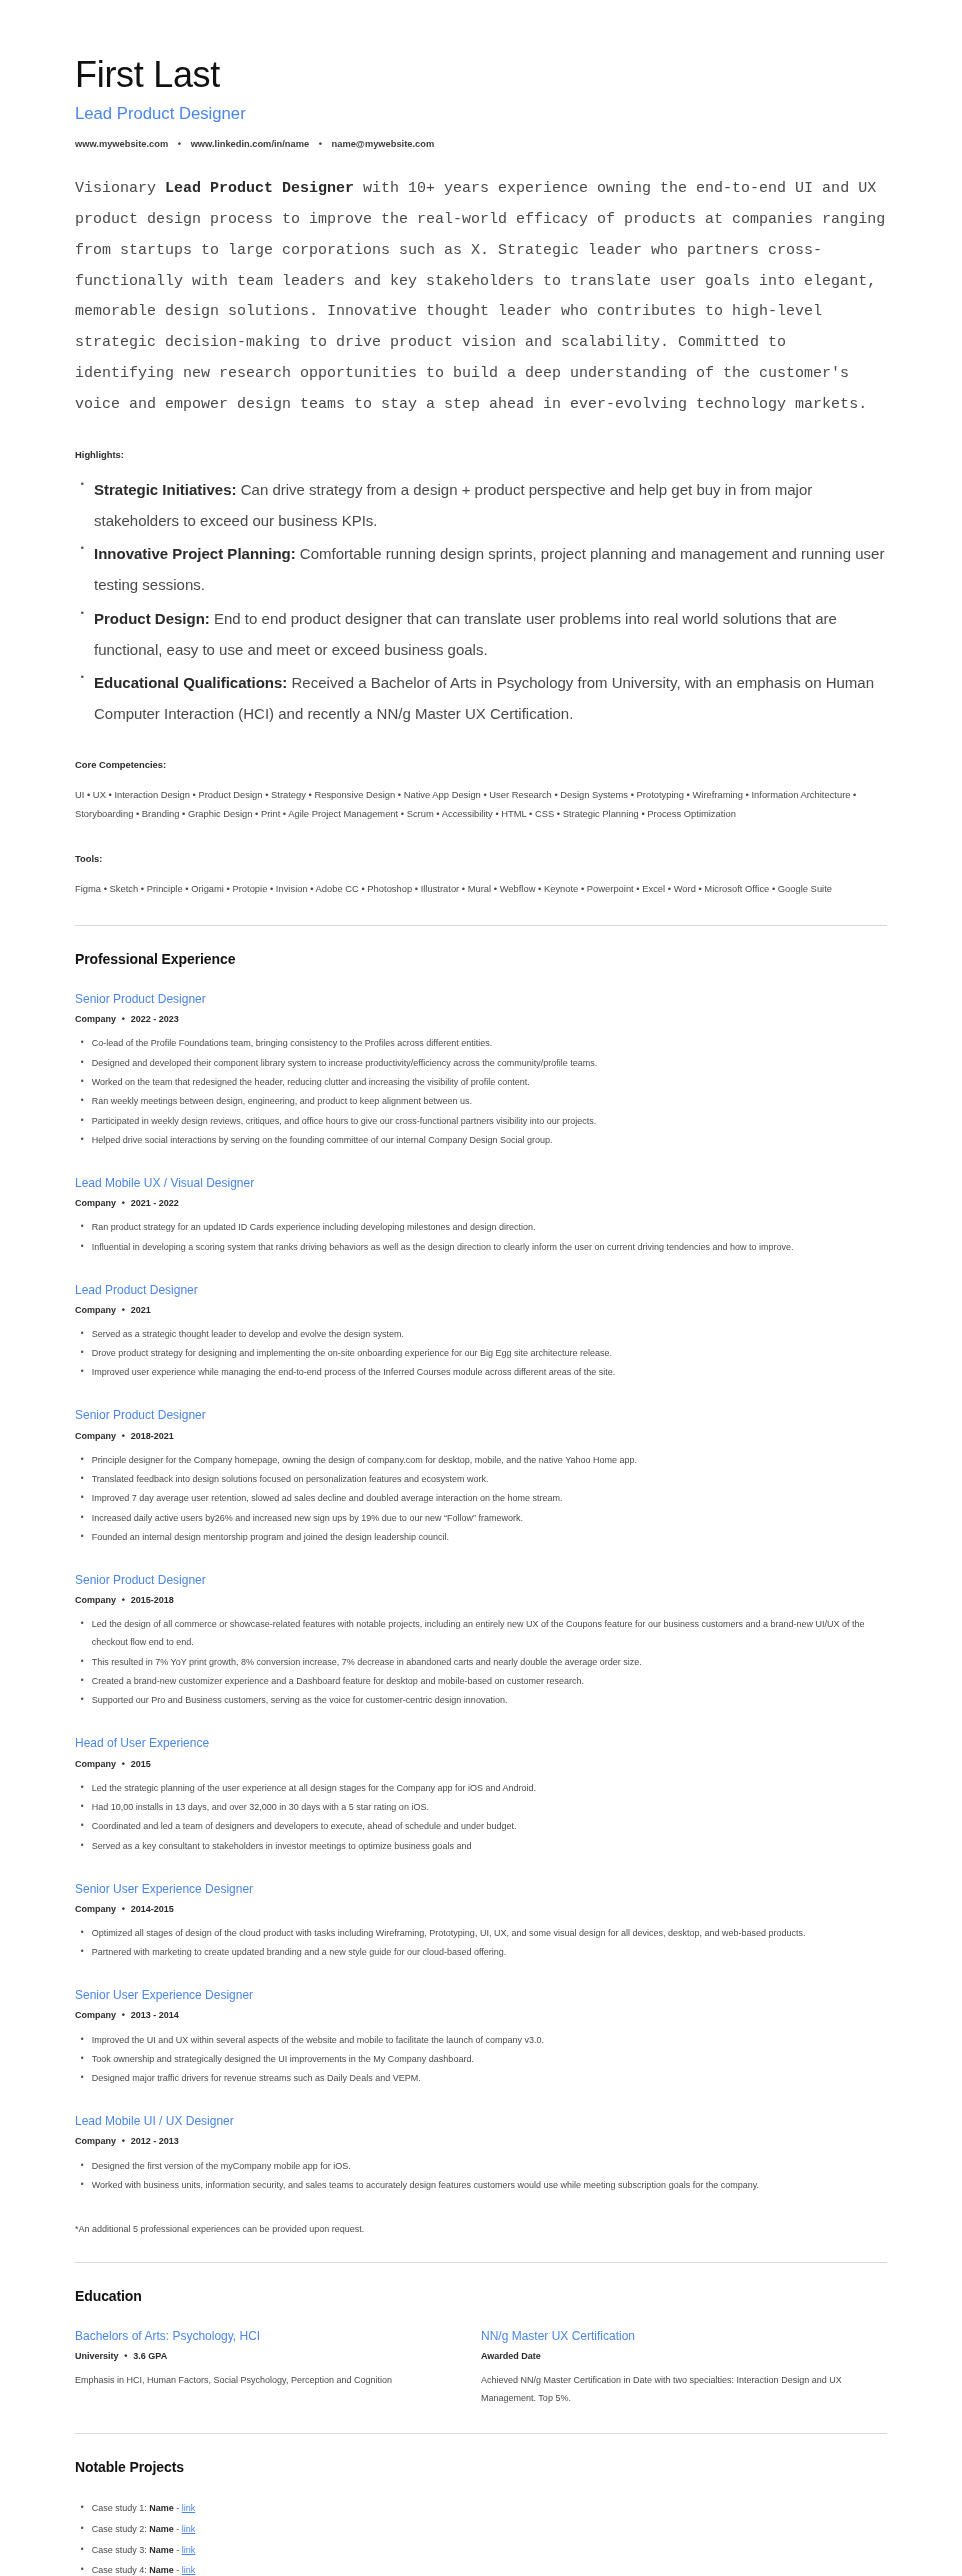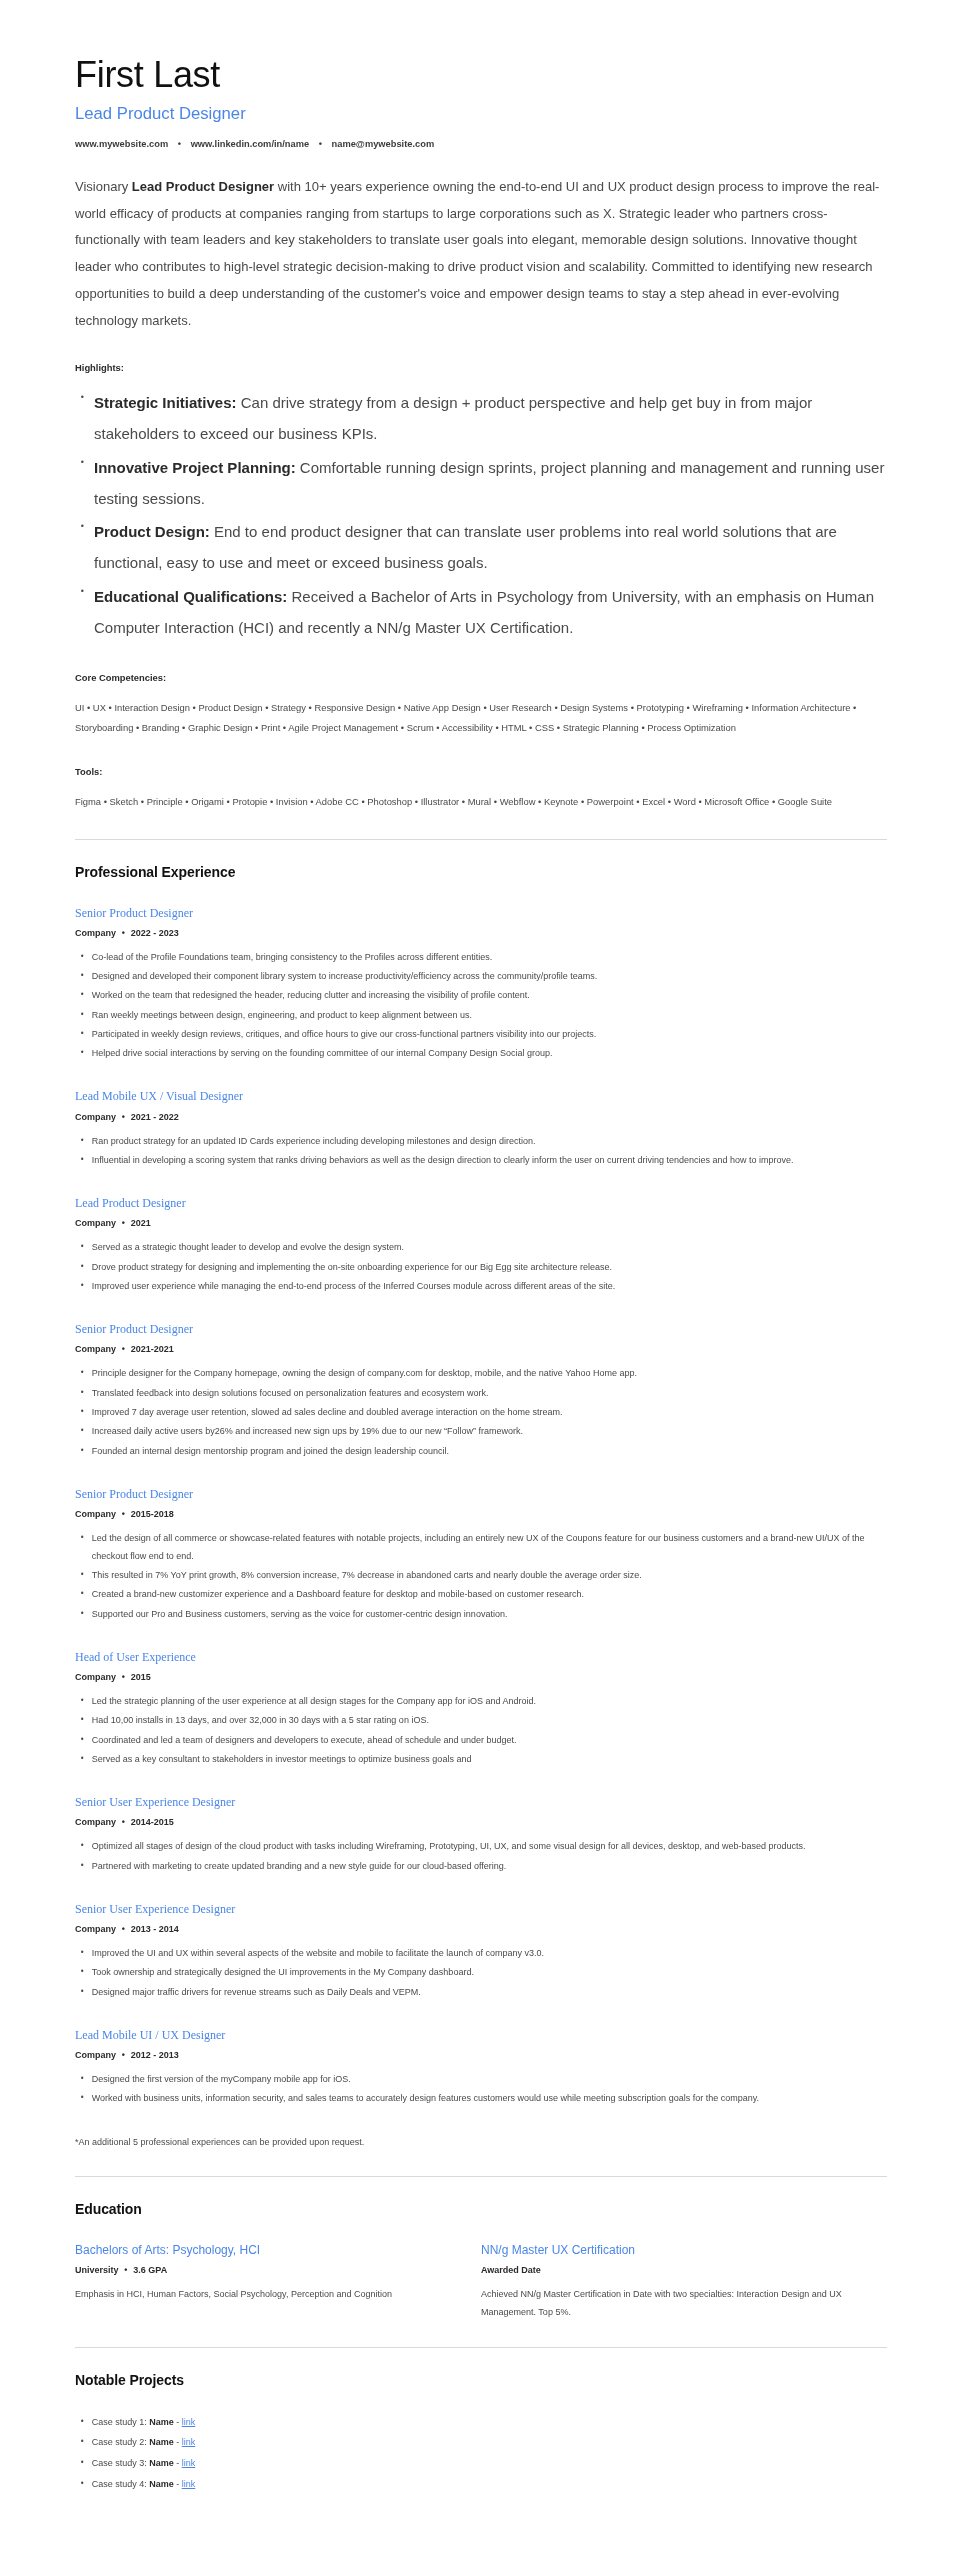"Visionary Lead Product Designer with" .summary { font-family: none -> Liberation Mono, monospace; font-size: 13px -> 15px }
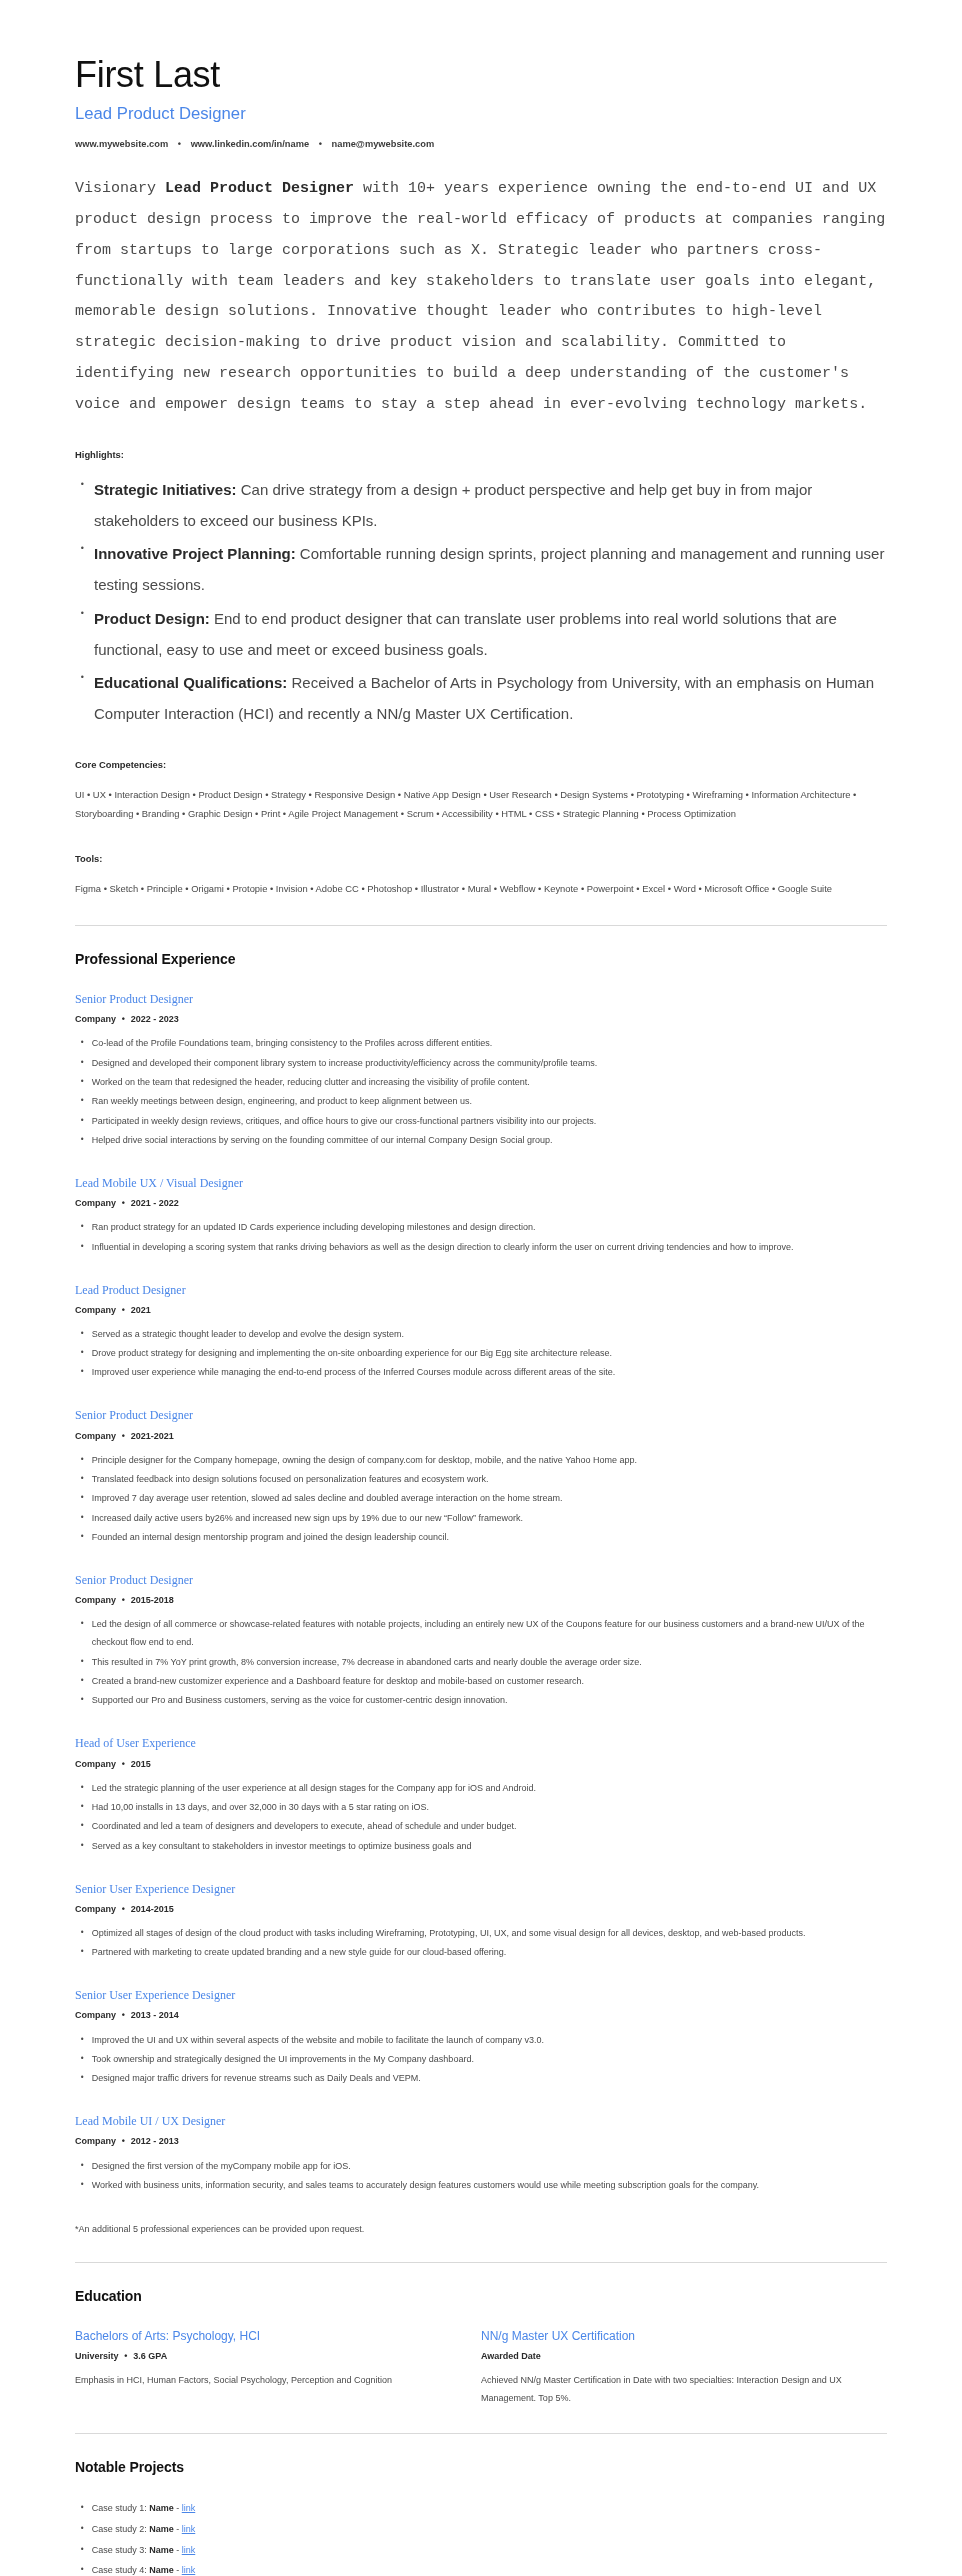"Senior Product Designer" .job-title { font-family: Liberation Serif, serif -> none }
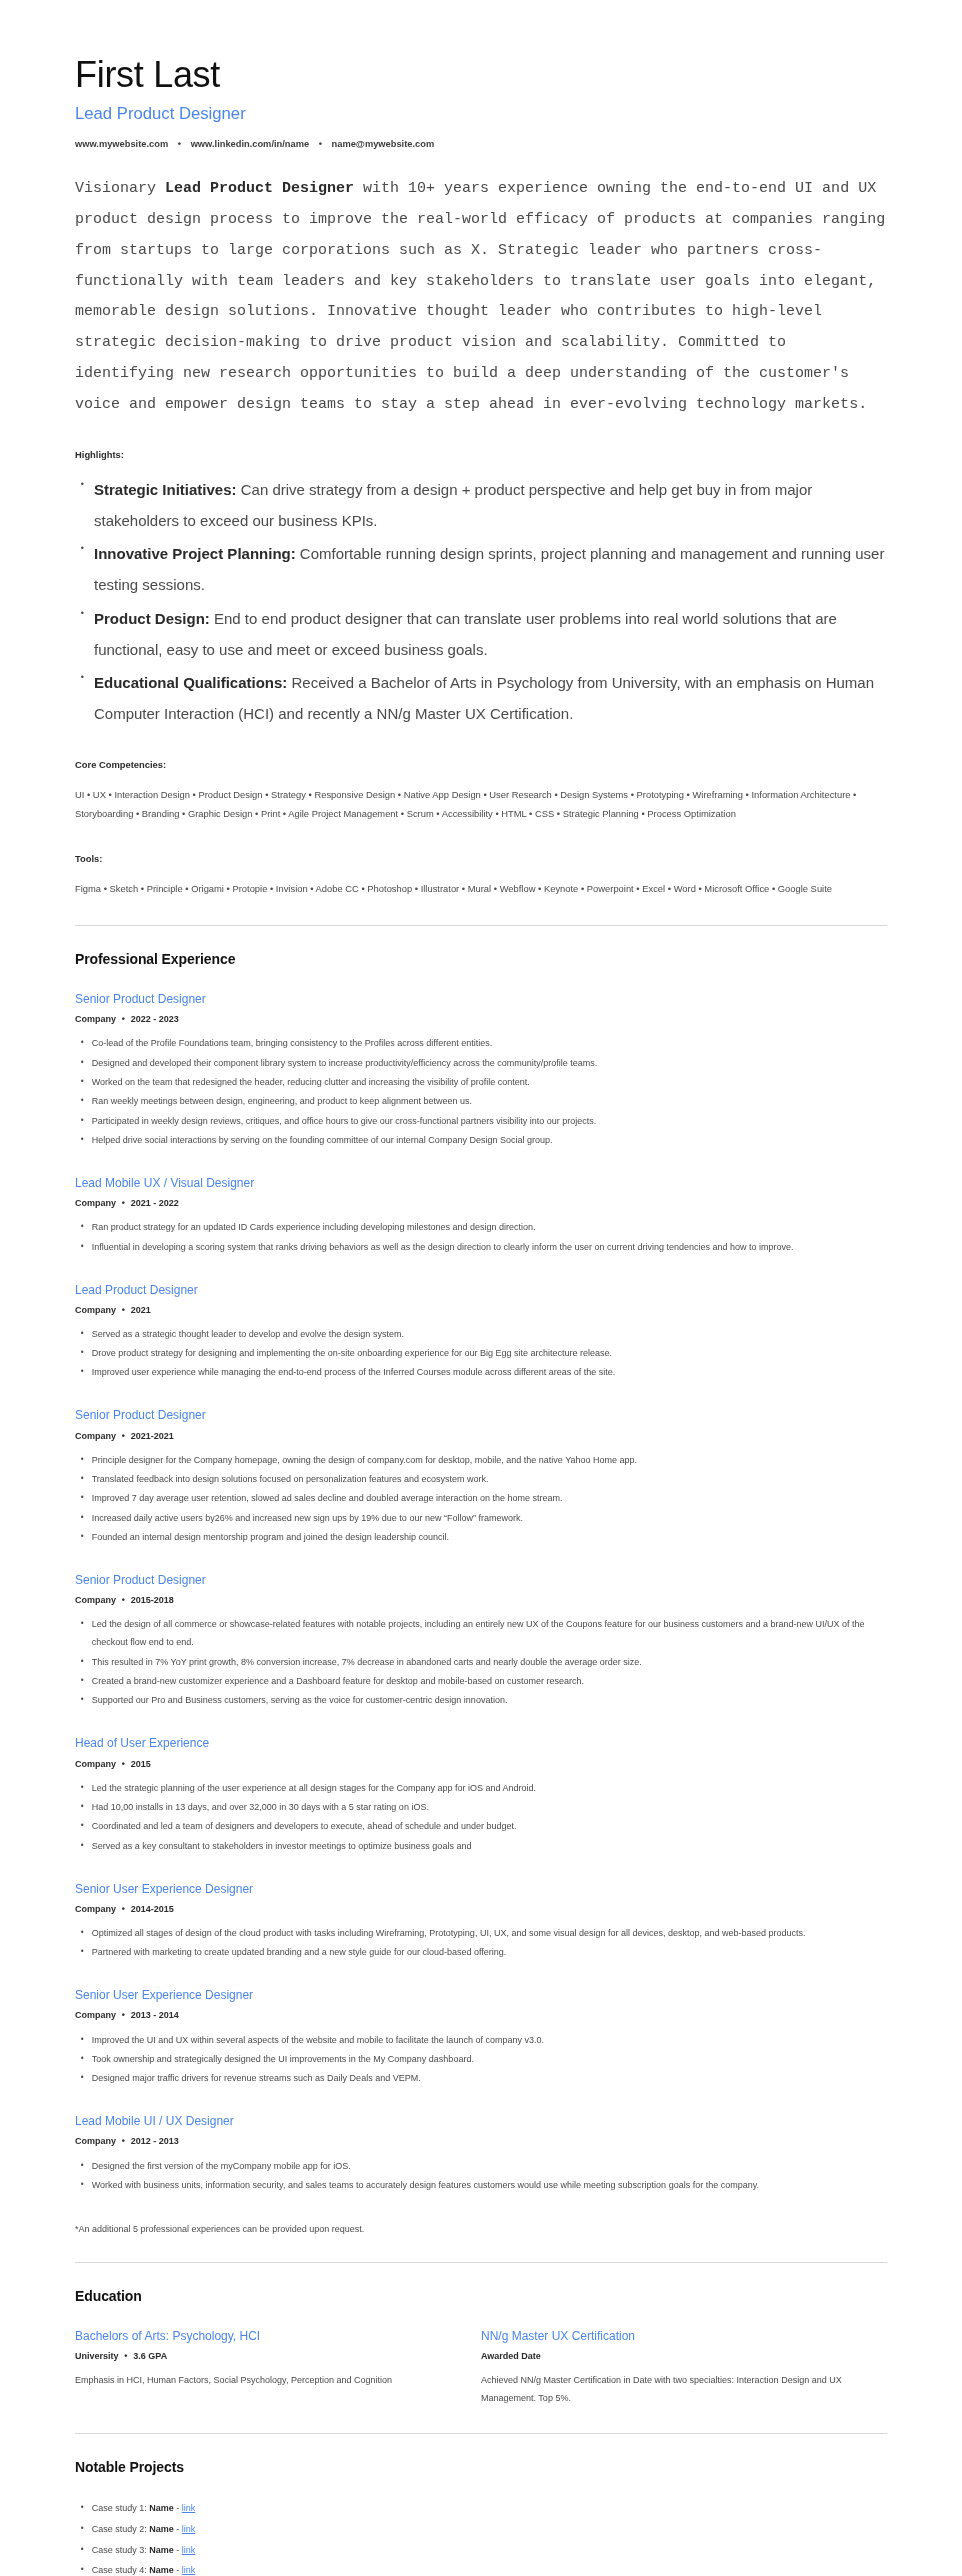"2021-2021" span { text: 2021-2021 -> 2018-2021 }
